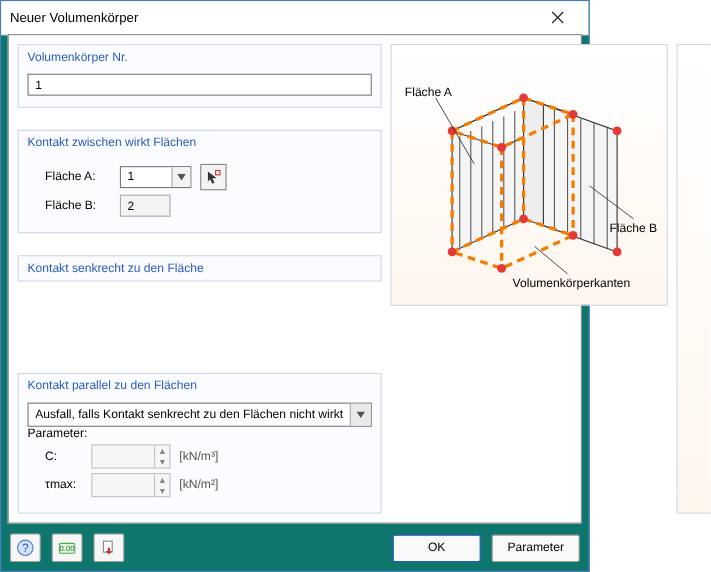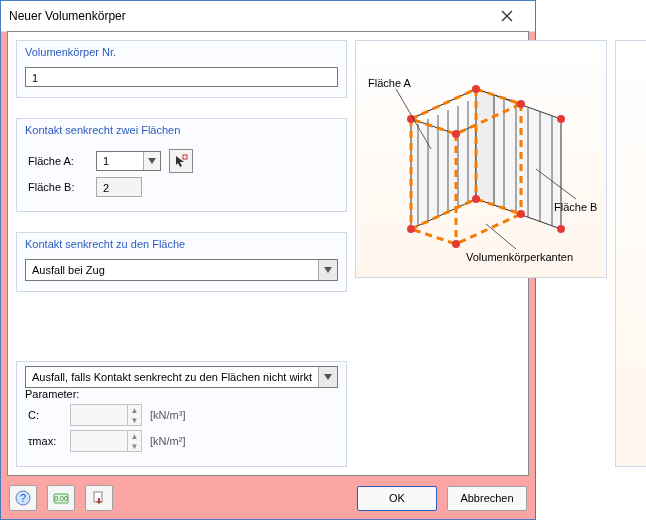"Neuer Volumenkörper" .window { background: #fca5a5 -> #0f766e }
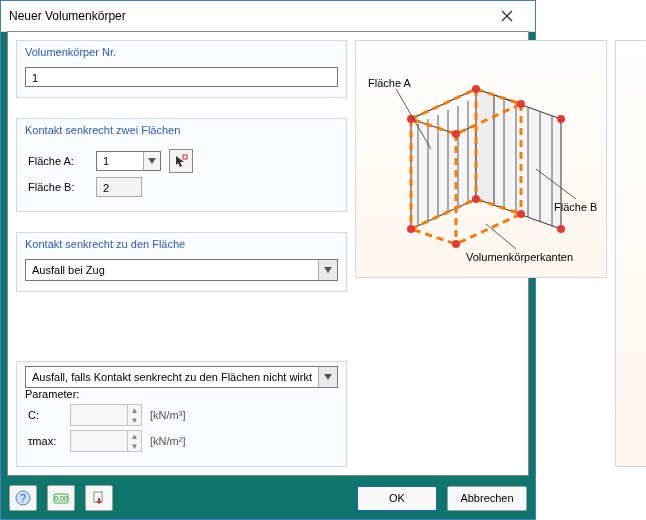"Kontakt senkrecht zwei Flächen" div.group-h { text: senkrecht zwei -> zwischen wirkt }
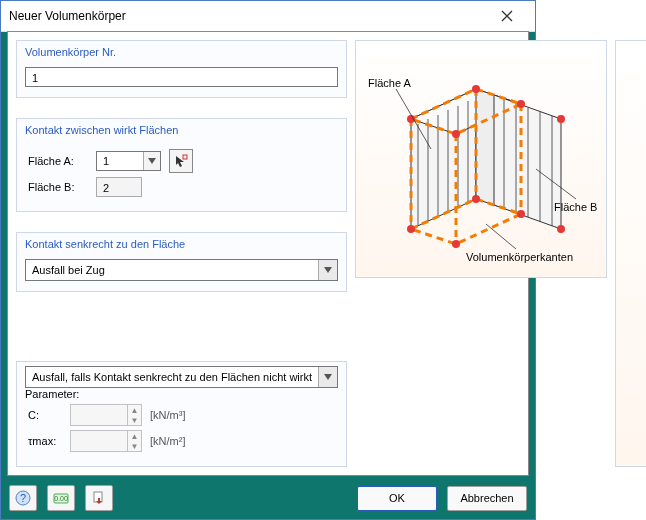"Fläche A:" .row { margin: 4px 3px -> 4px 16px }
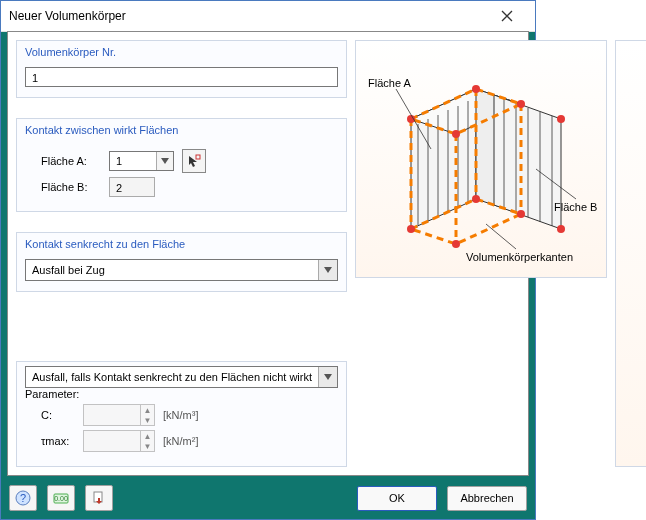"Ausfall bei Zug" div.group-b { html: <div> <div> <span>Ausfall bei Zug</span> <span> <svg> <path></path> </svg> </span> </div> </div> -> none }
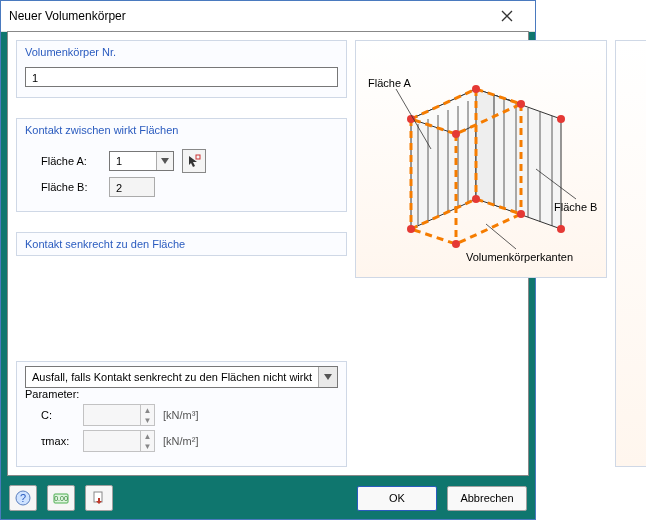"Kontakt parallel zu den Flächen" div.group-h { html: none -> <div>Kontakt parallel zu den Flächen</div> }
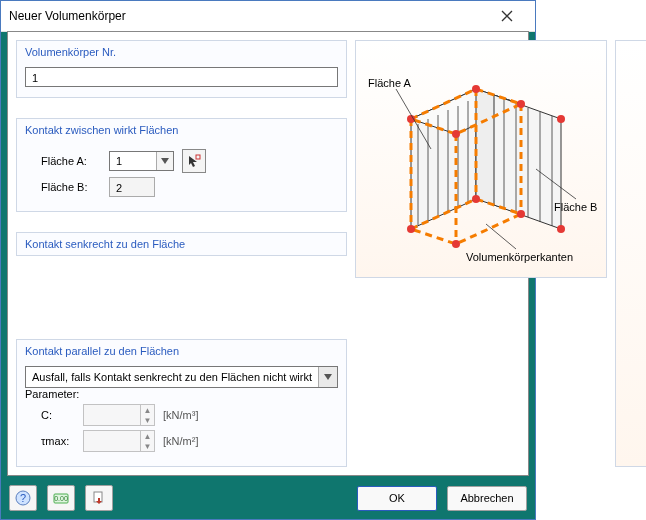"Abbrechen" div.btn { text: Abbrechen -> Parameter }
